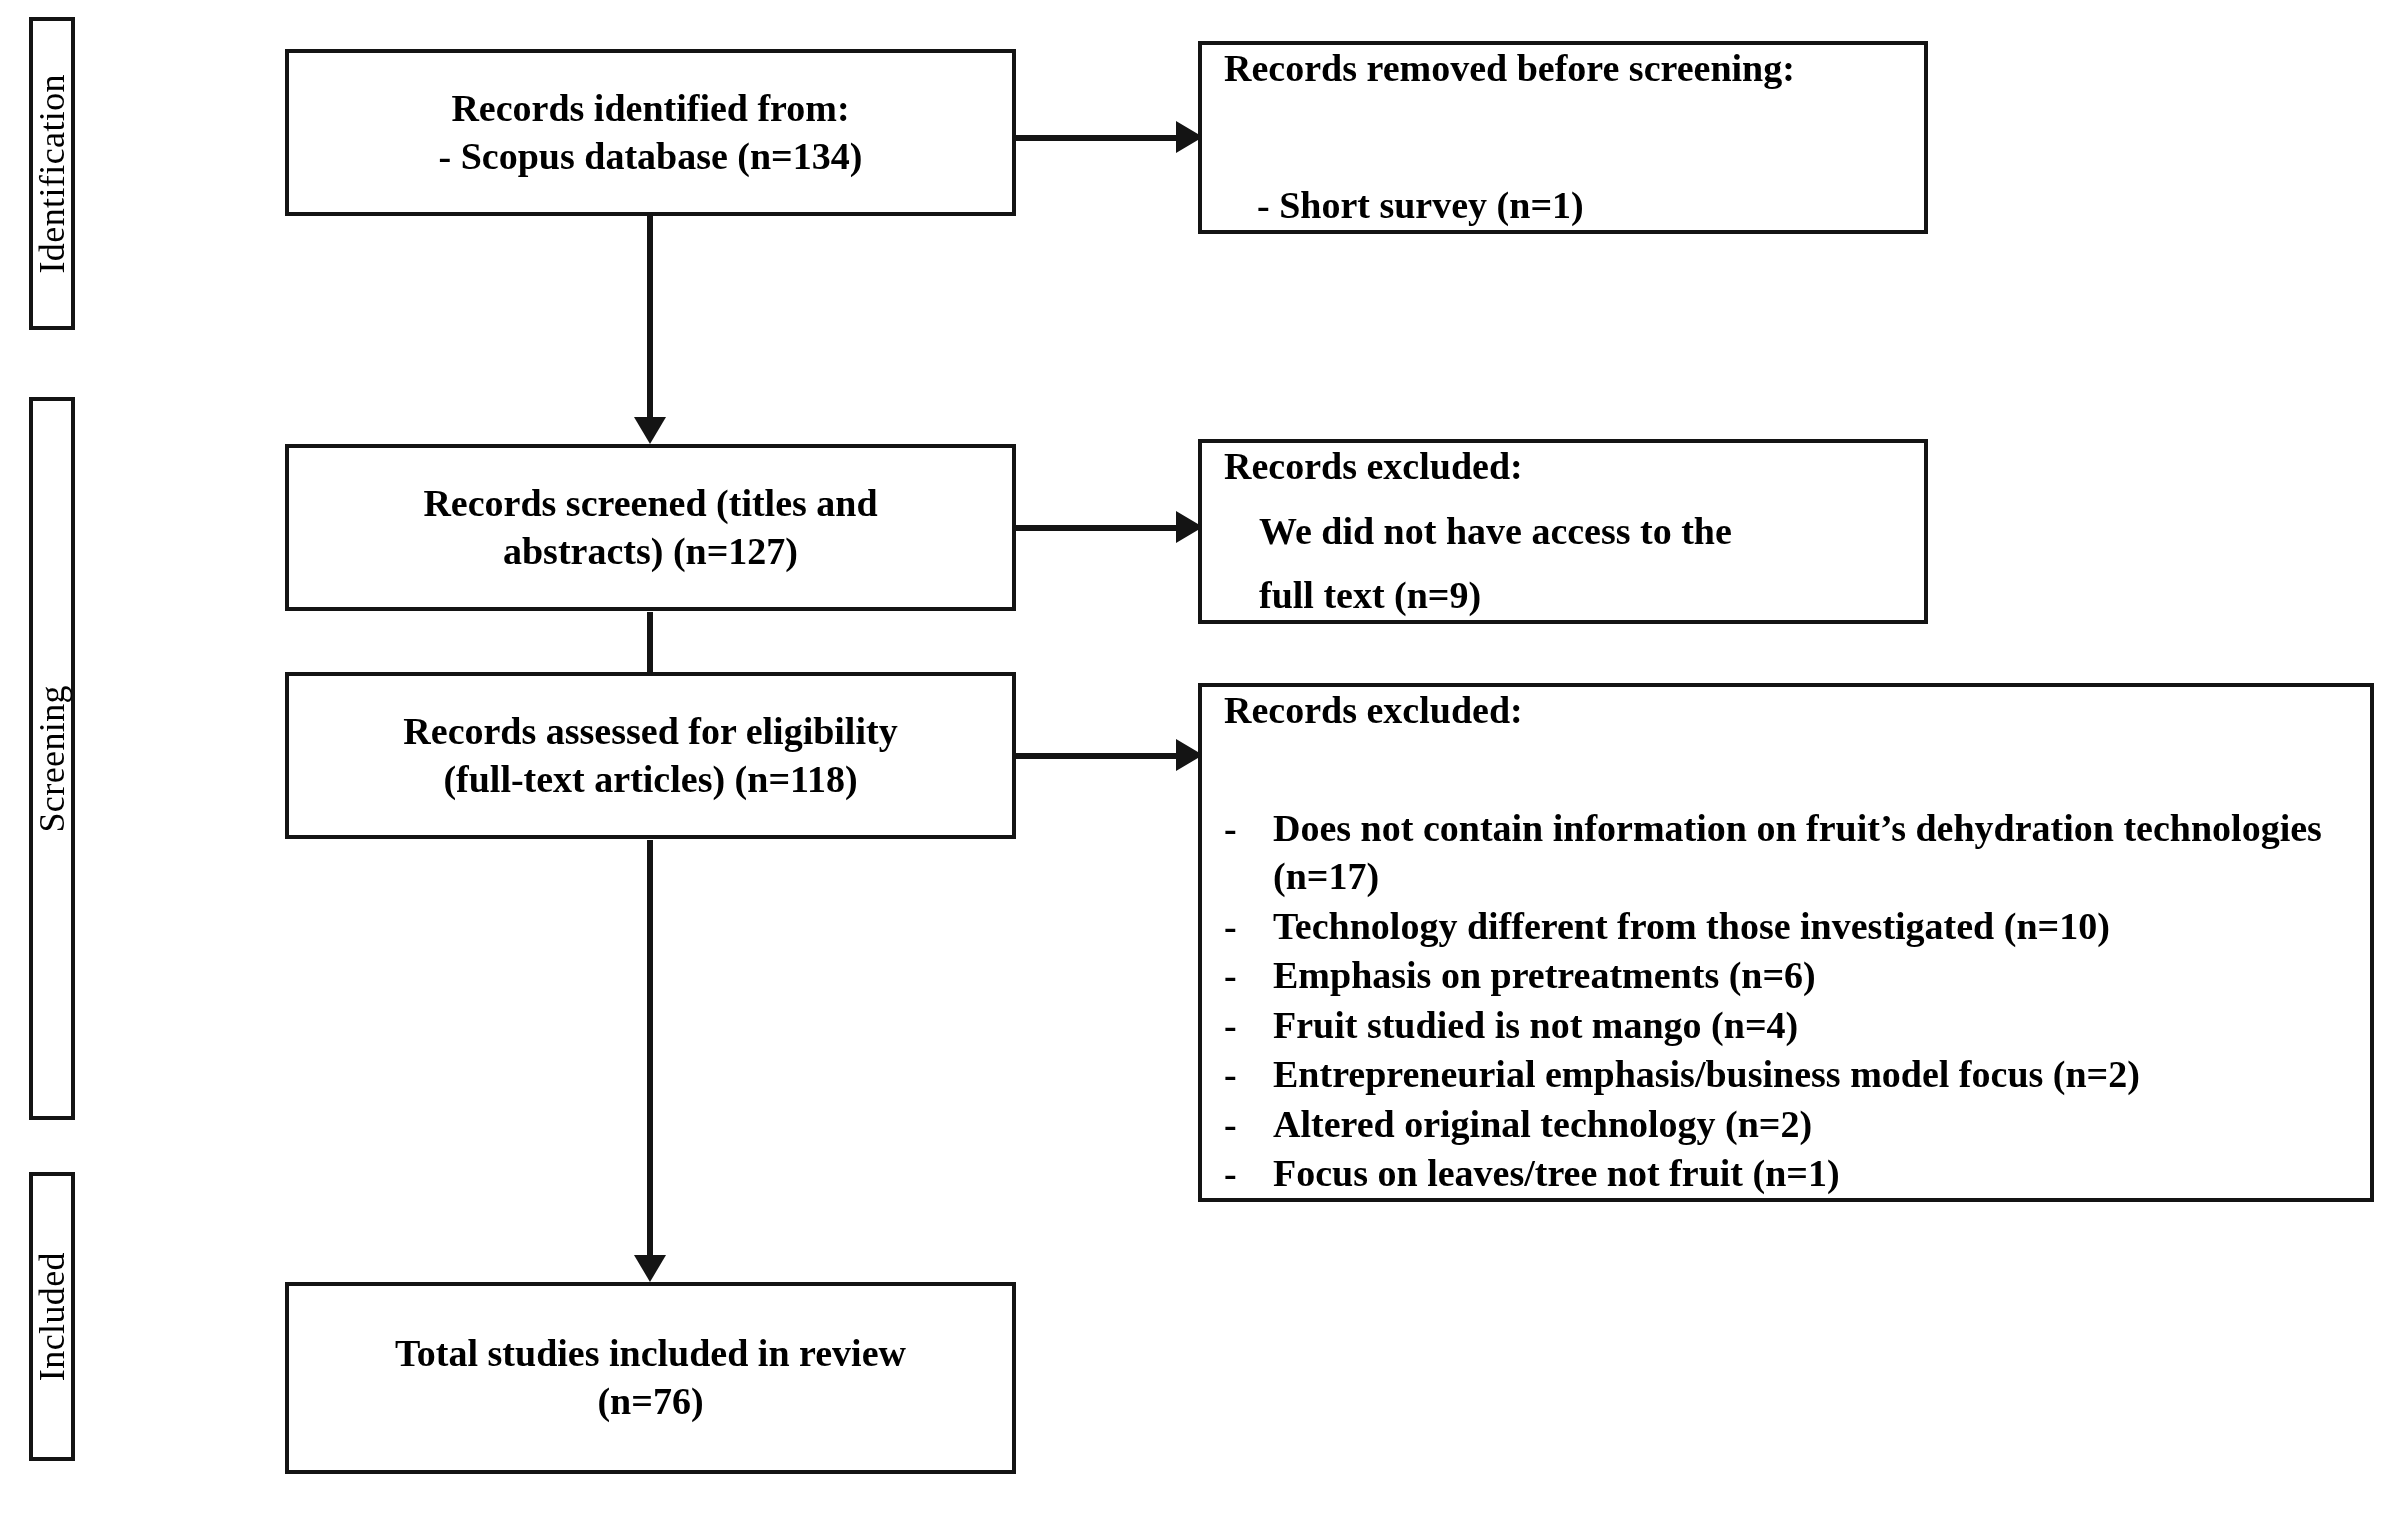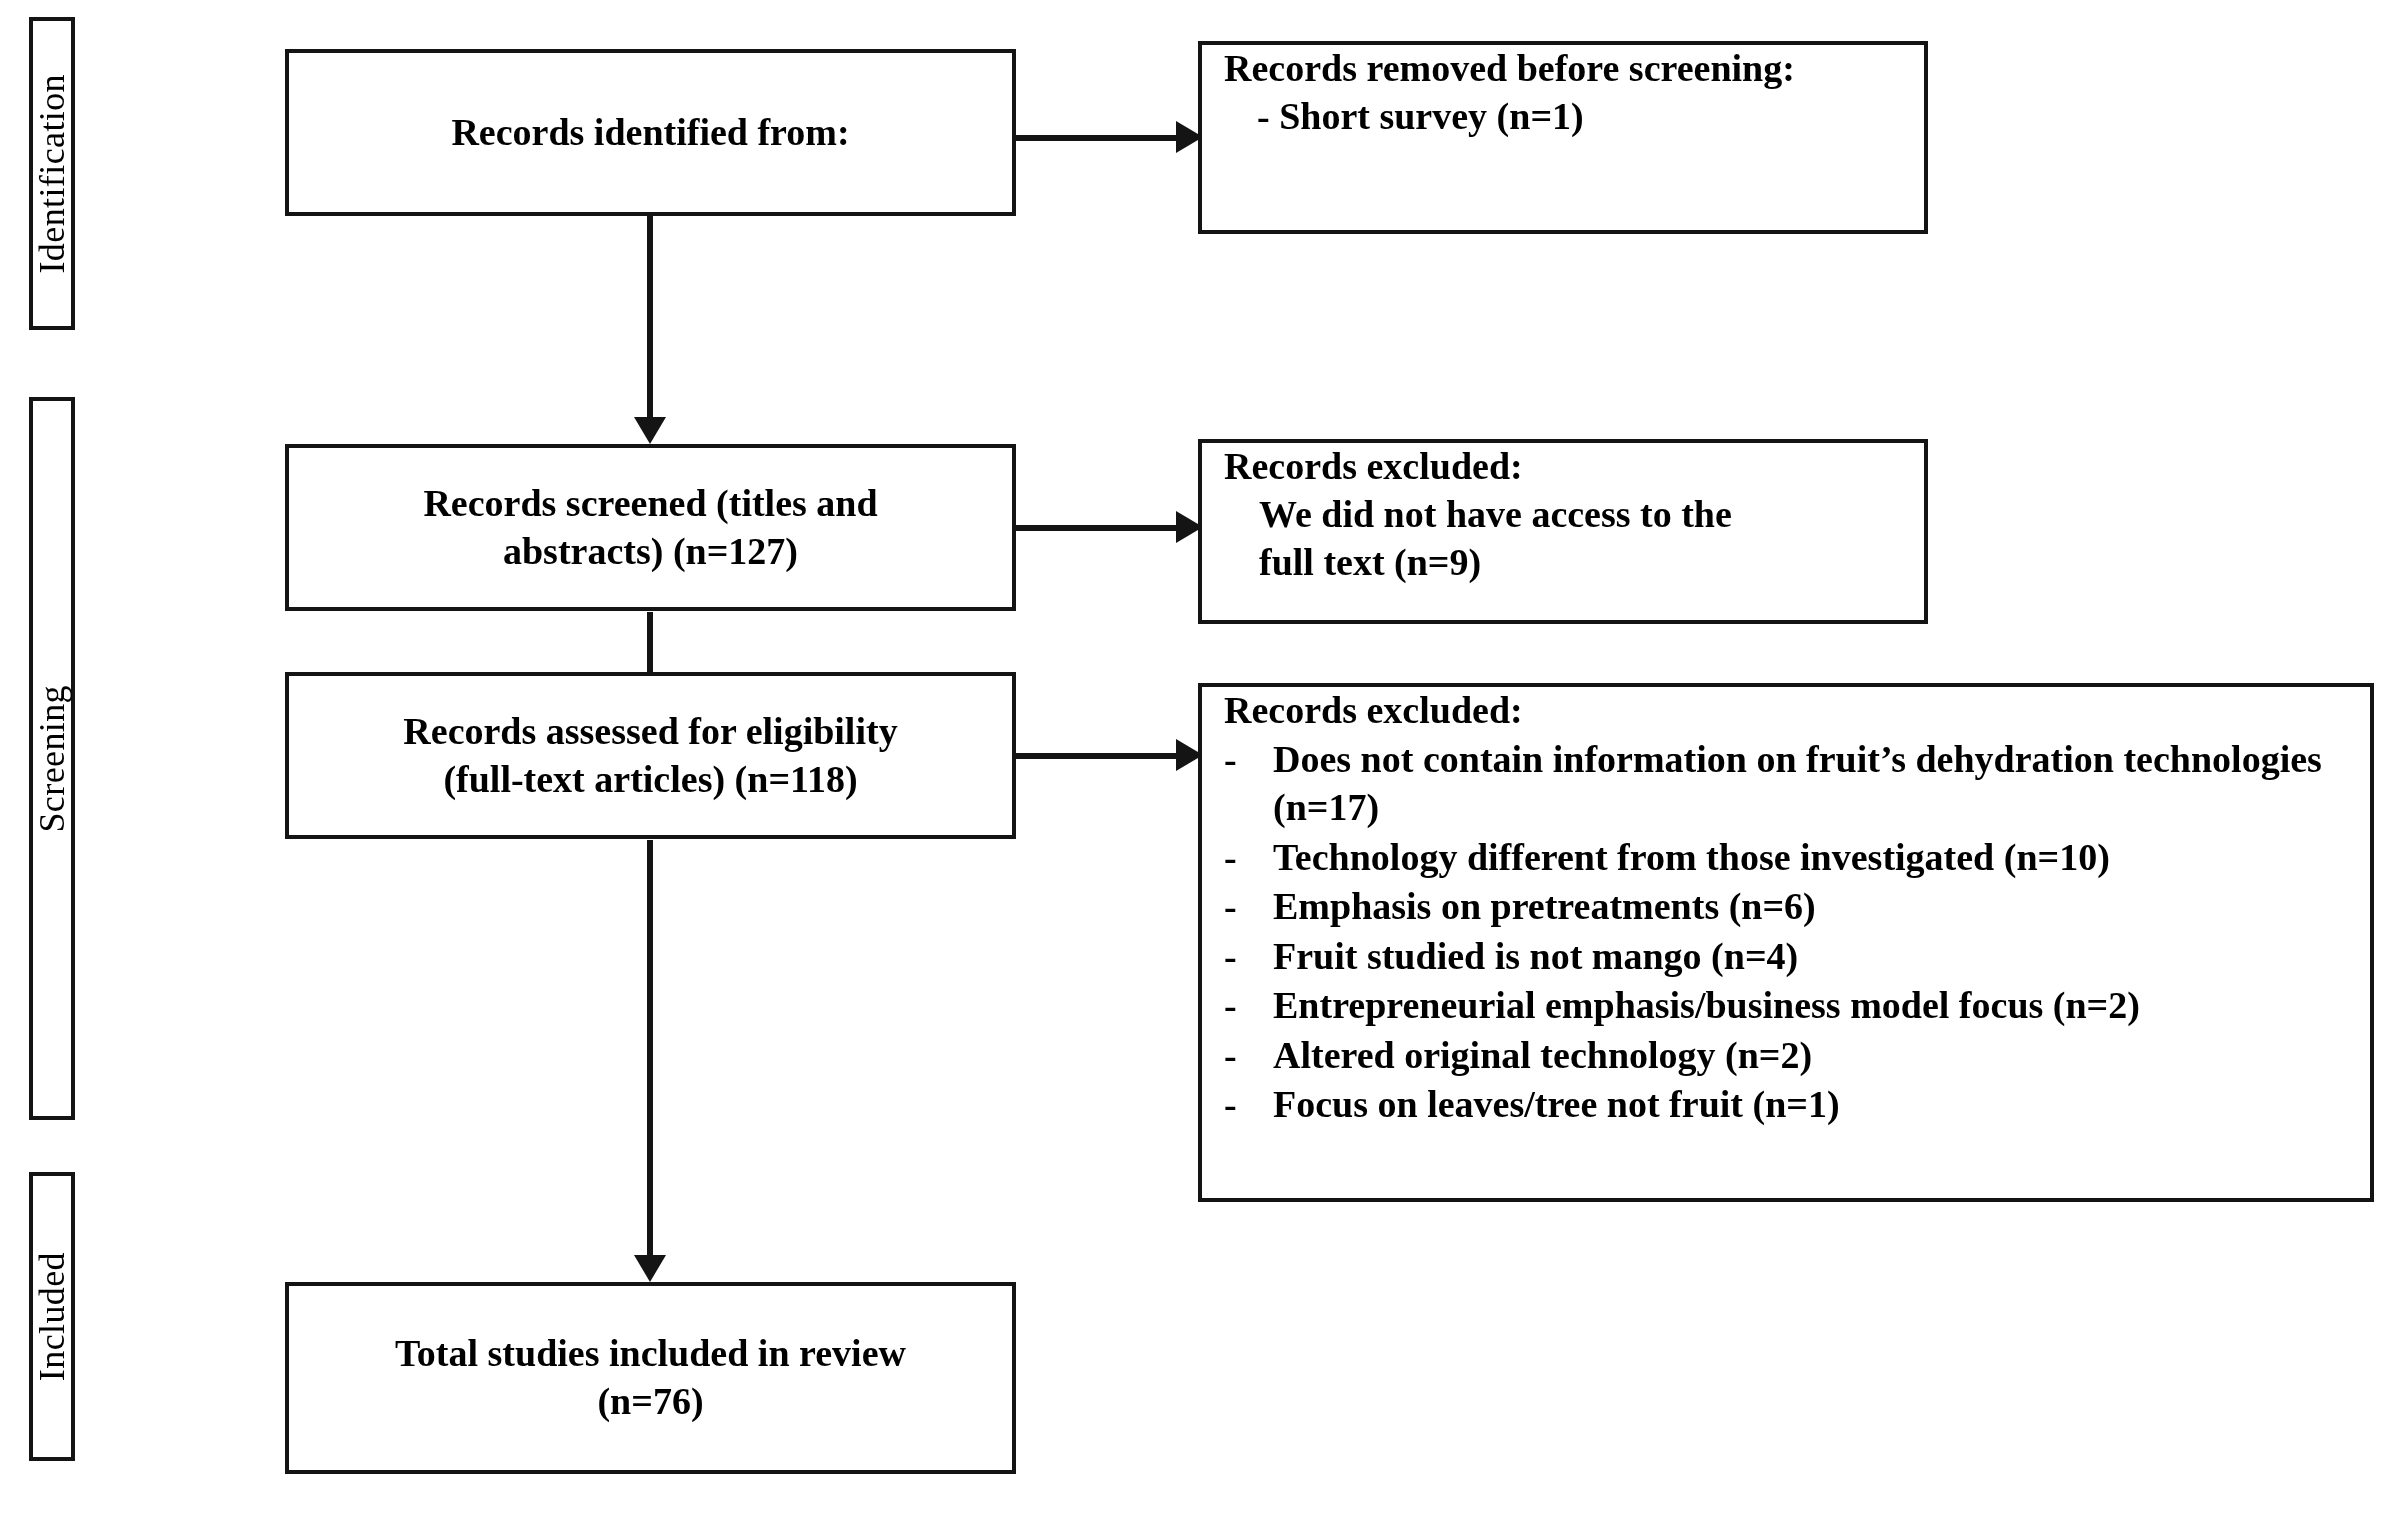"Records removed before screening:" .flow-box.left { justify-content: flex-start -> space-between }
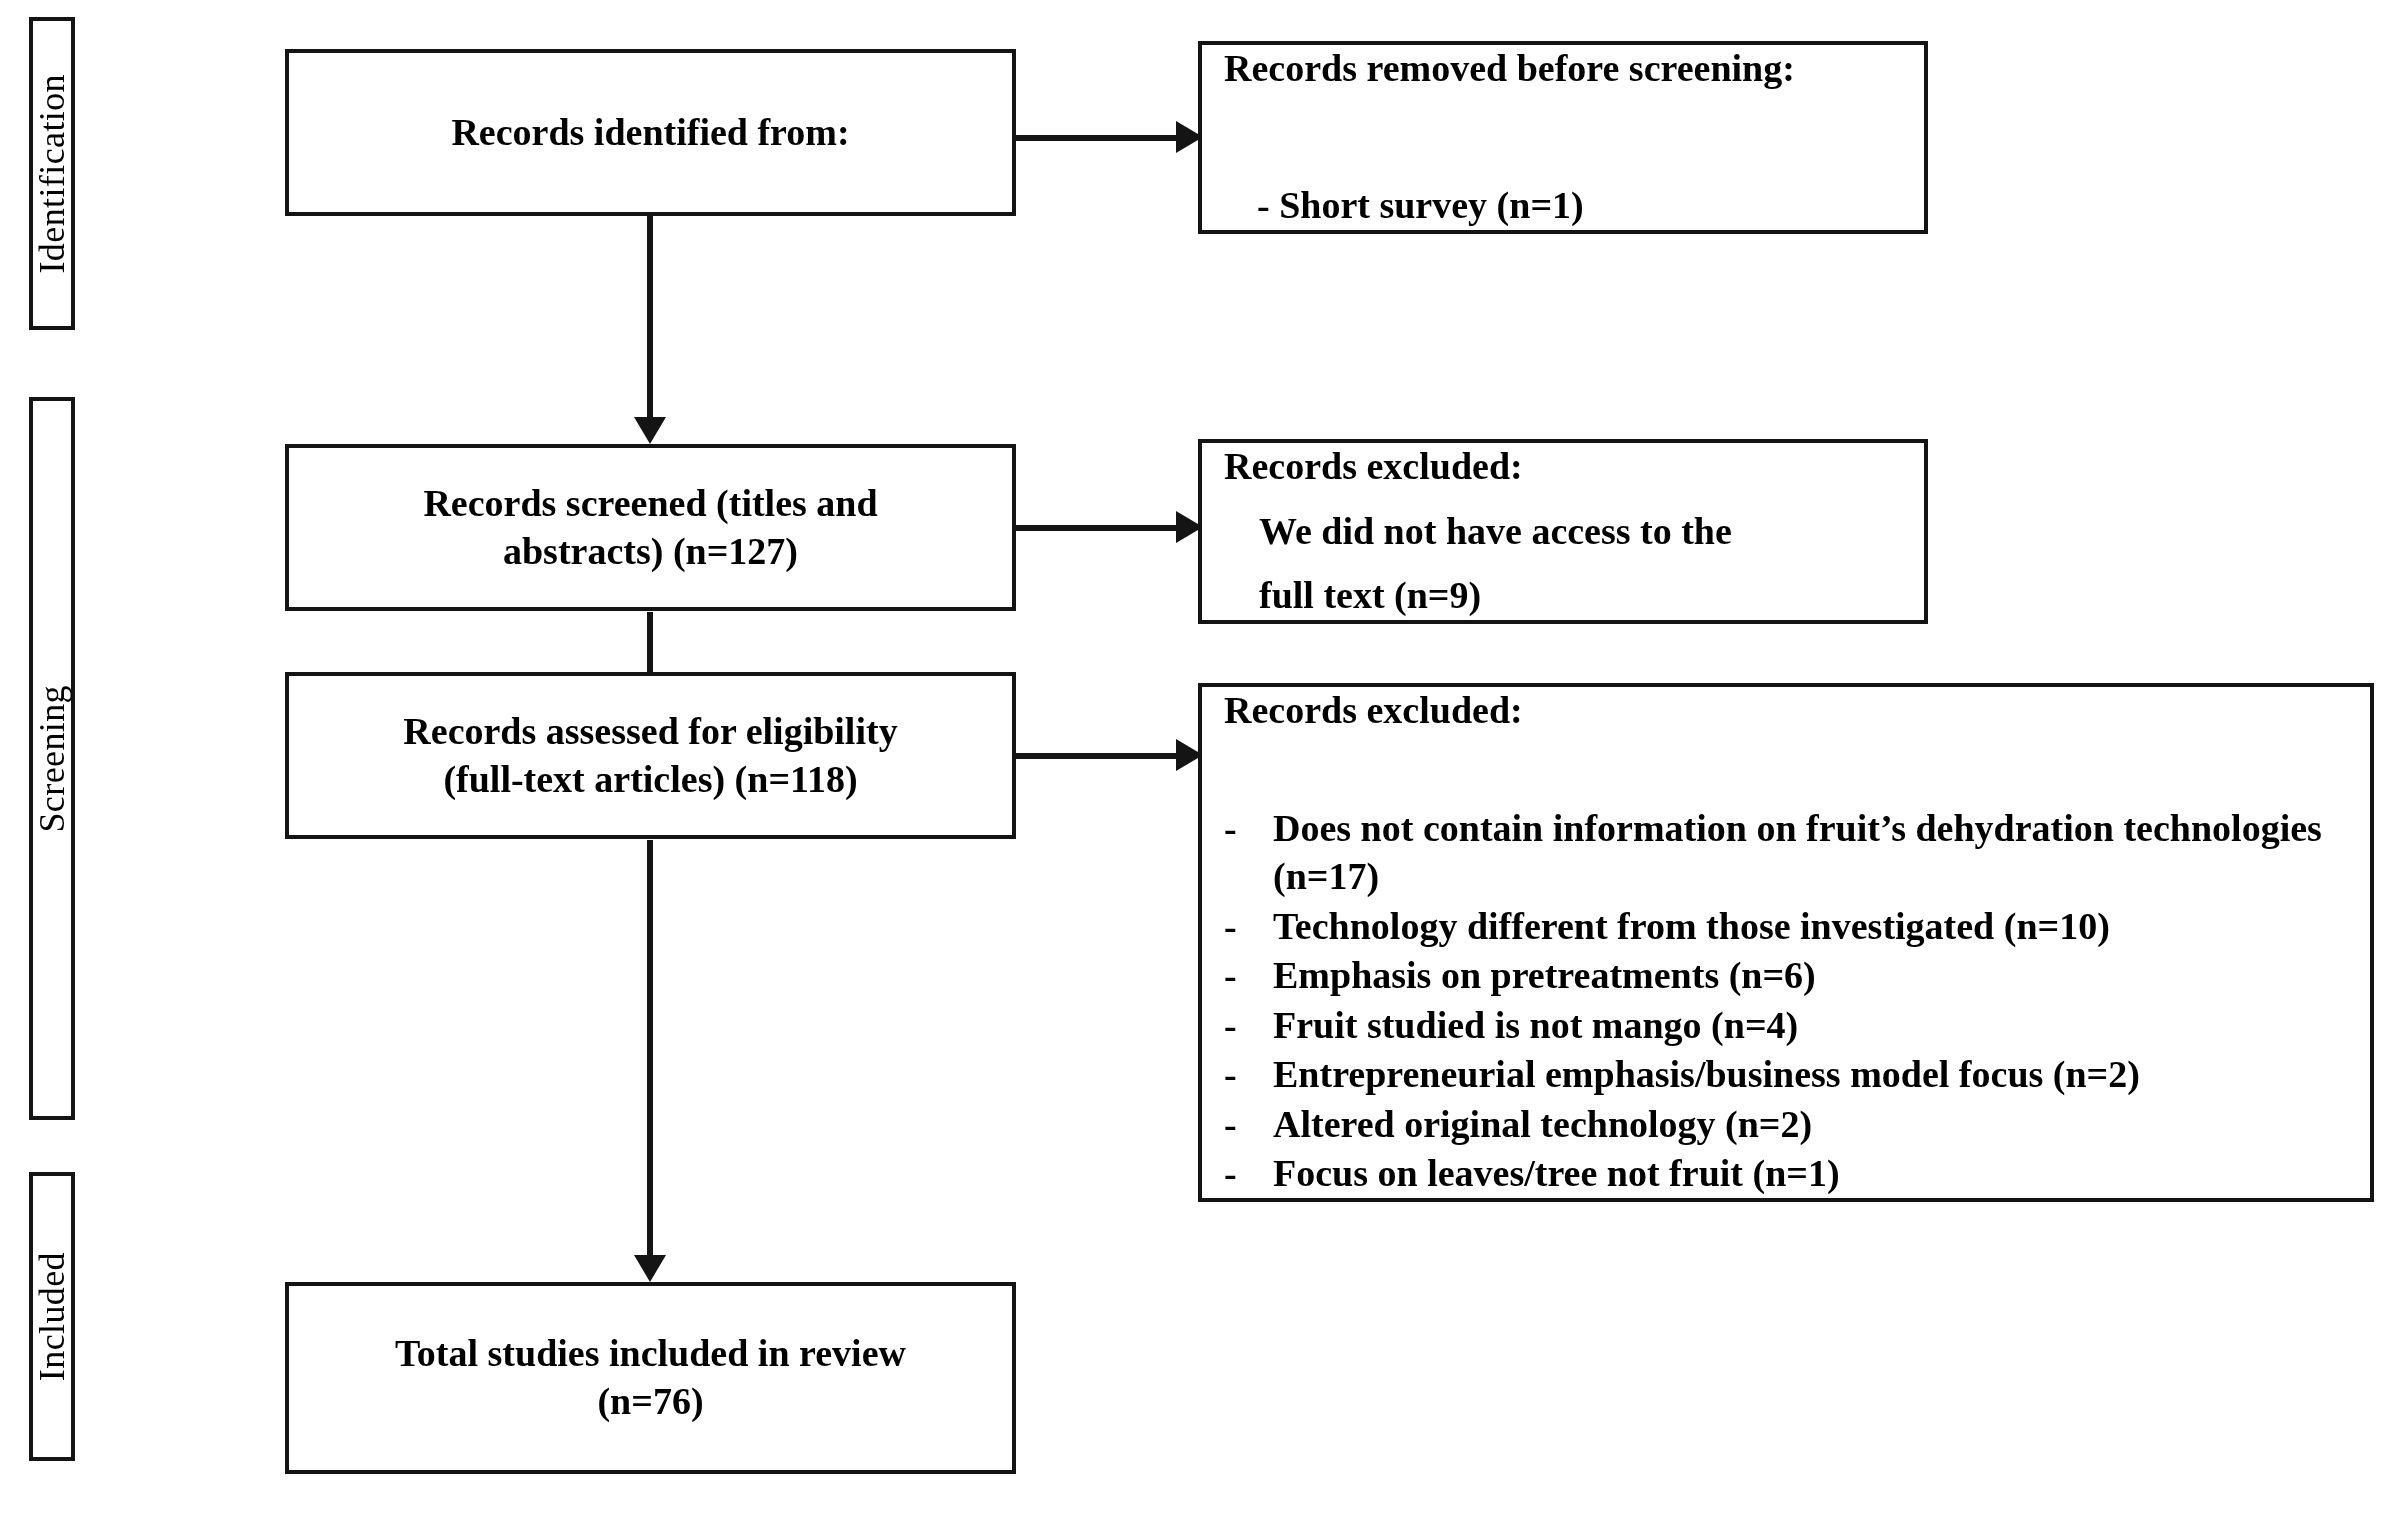"- Scopus database (n=134)" div.line { html: none -> <div>- Scopus database (n=134)</div> }
